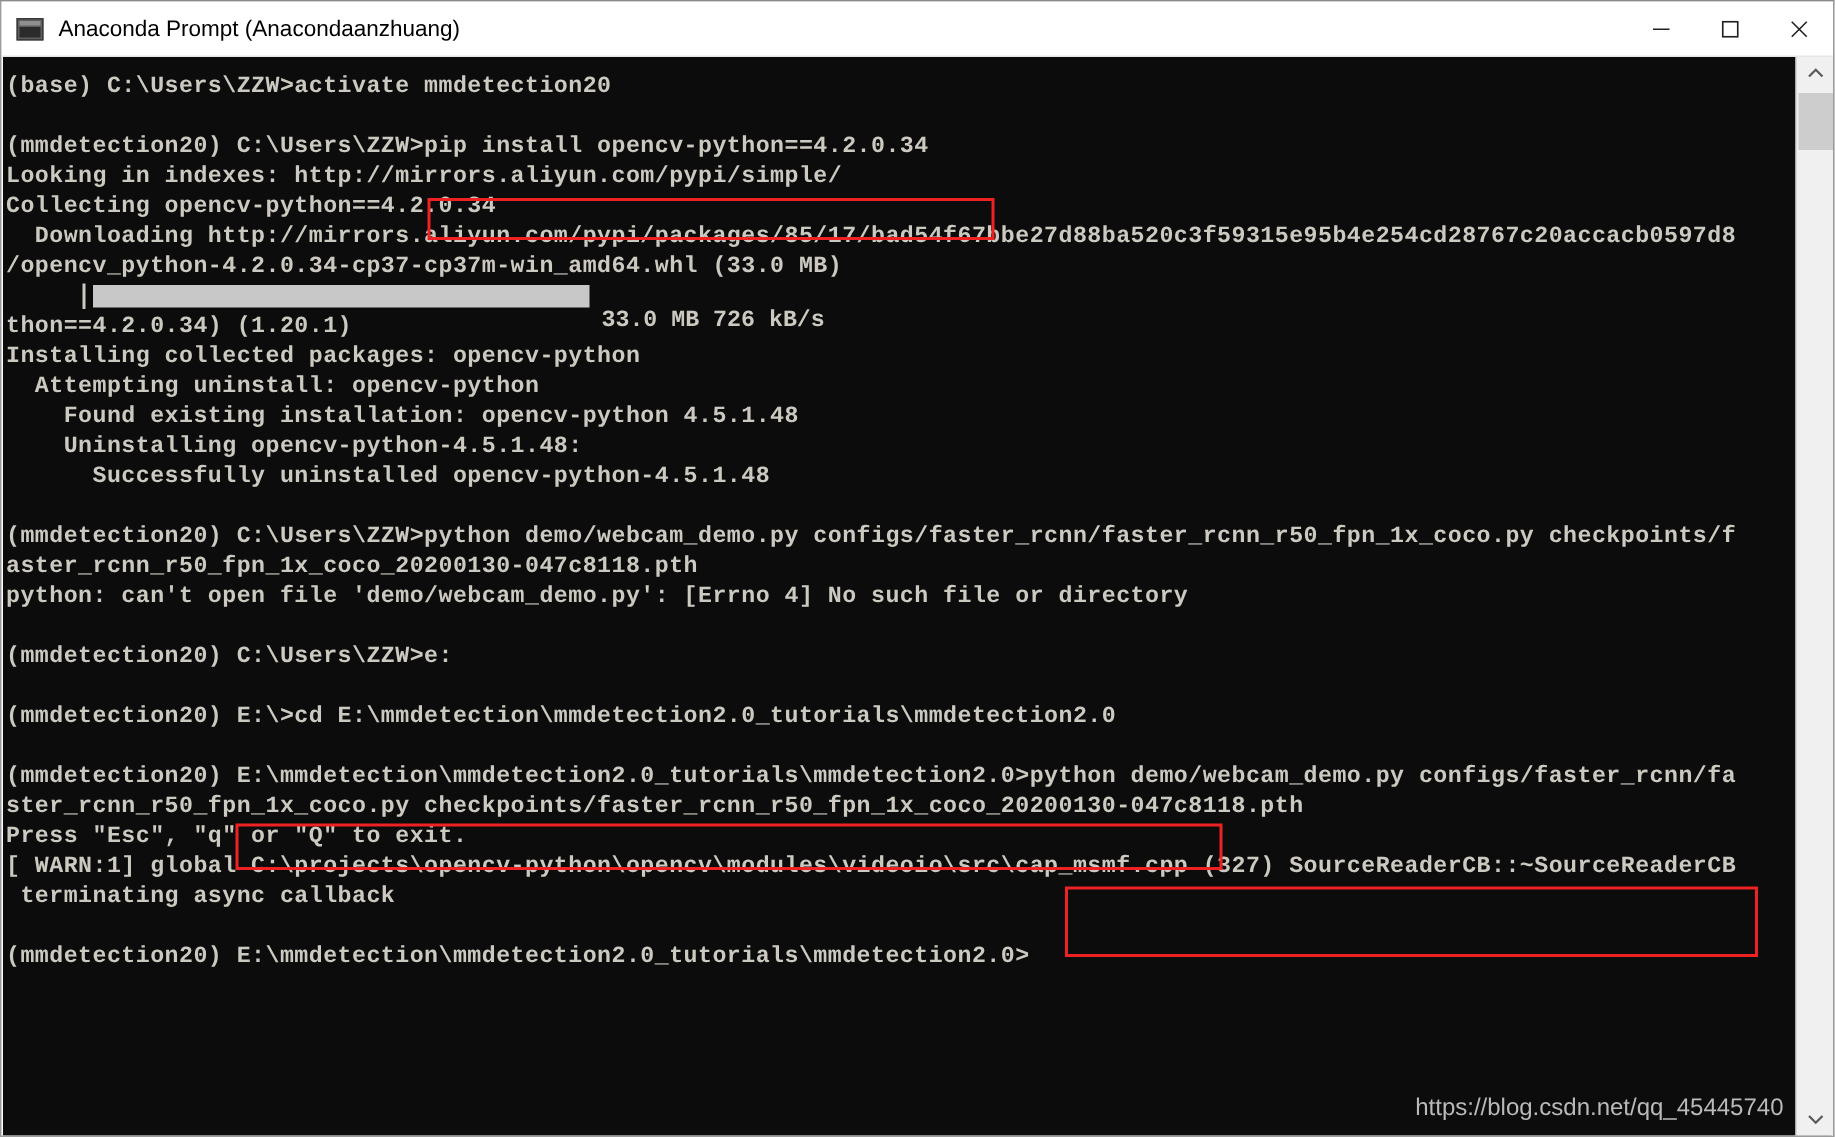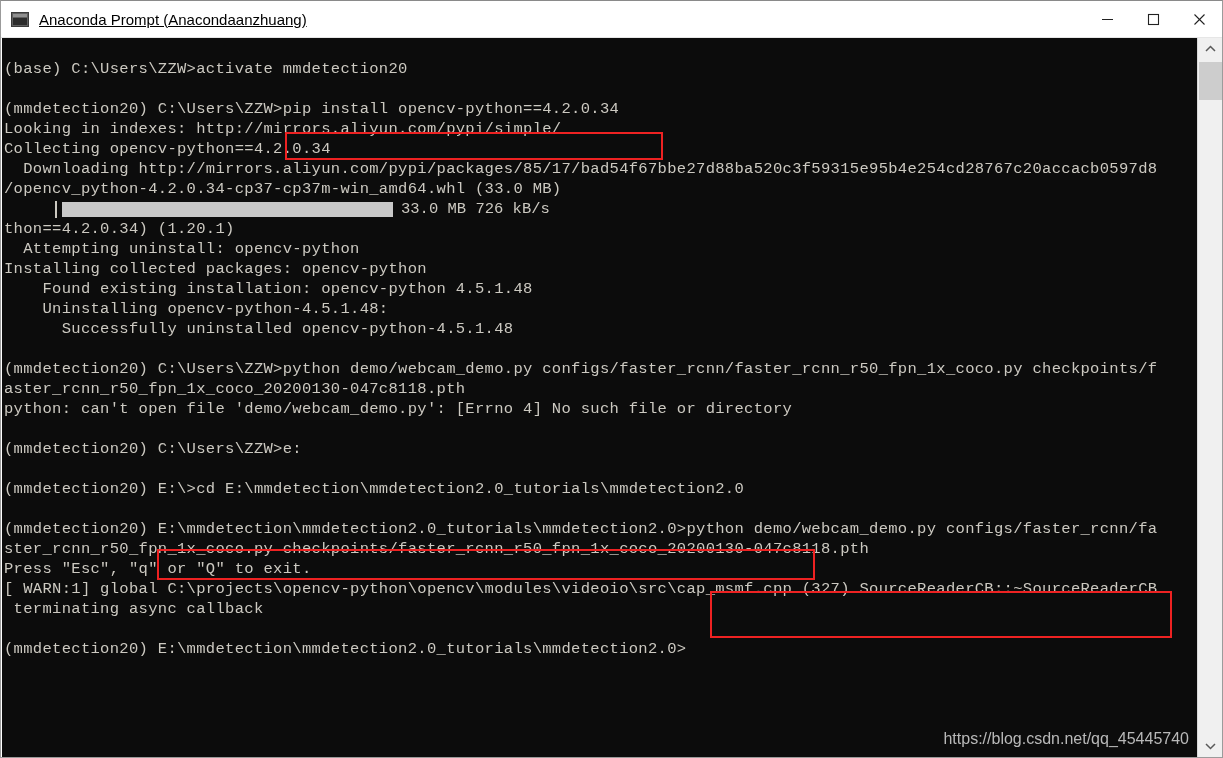"Anaconda Prompt (Anacondaanzhuang)" #title-text { text-decoration: underline -> none }
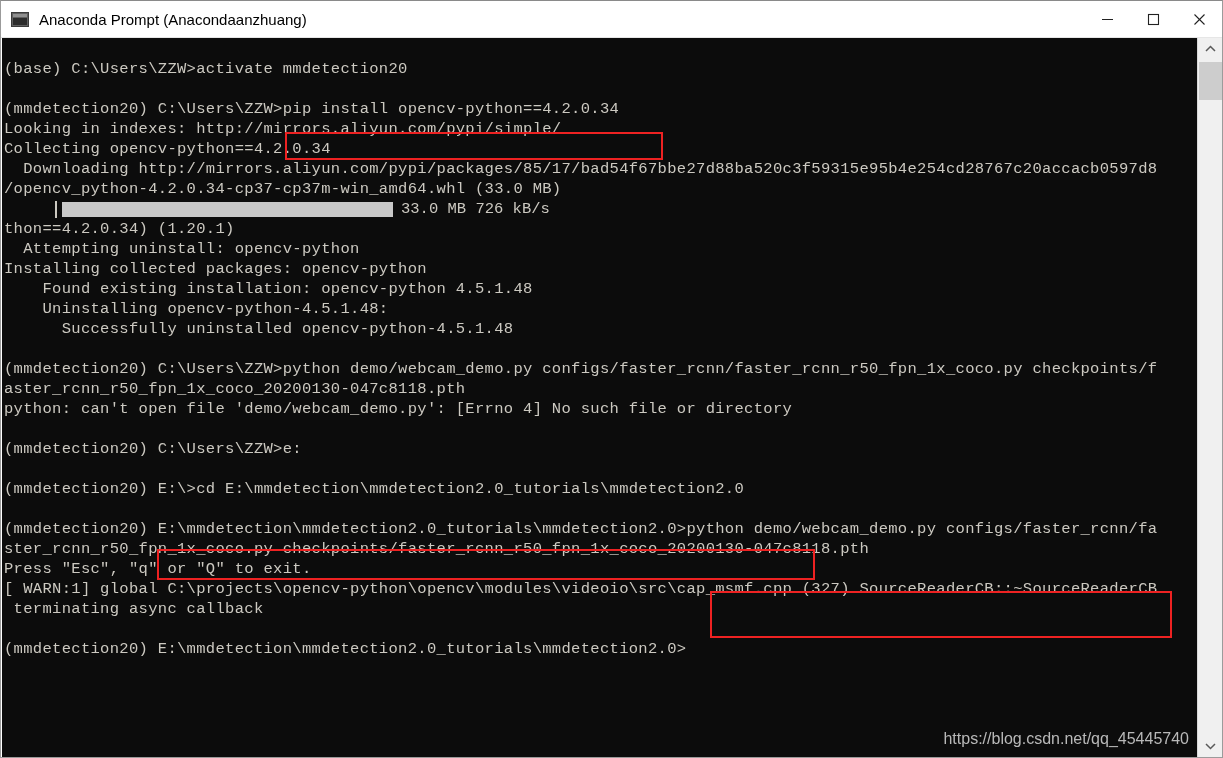"(base) C:\Users\ZZW>activate" #console-inner { font-weight: none -> bold; padding-top: 21px -> 9px }
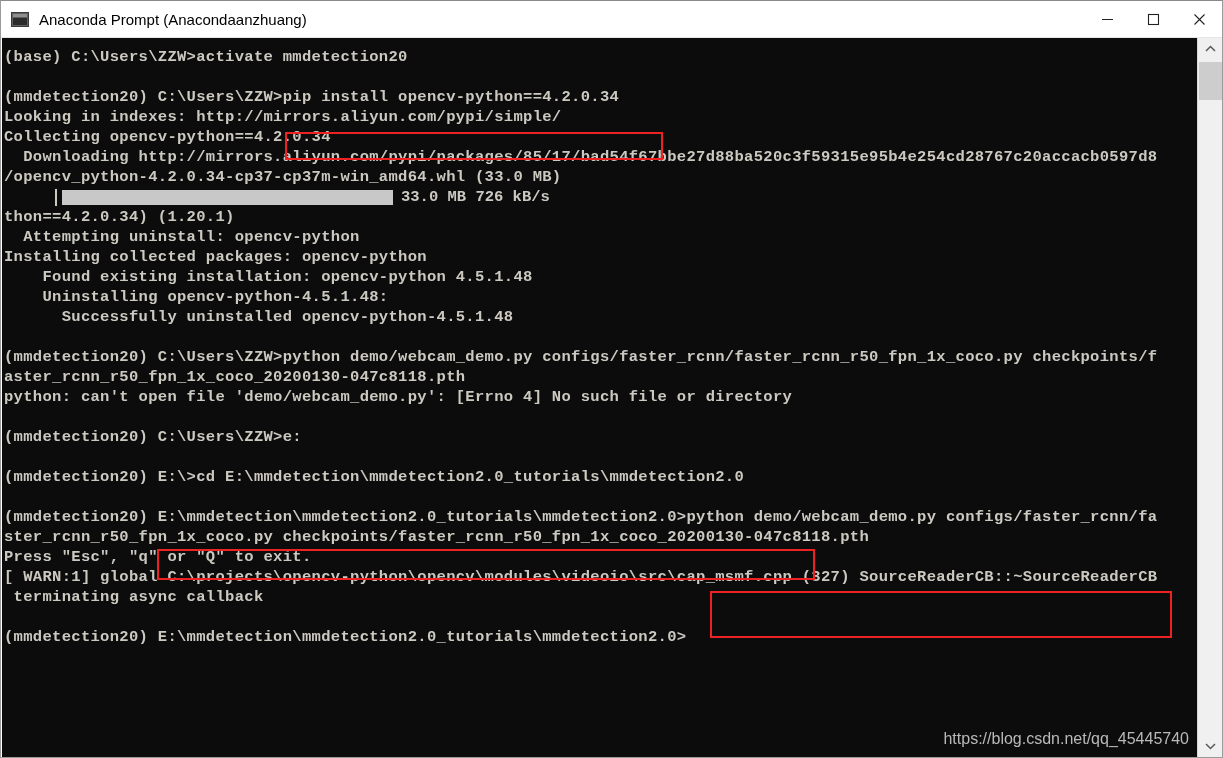"33.0 MB 726 kB/s" .progress-text { top: 0 -> 16px }
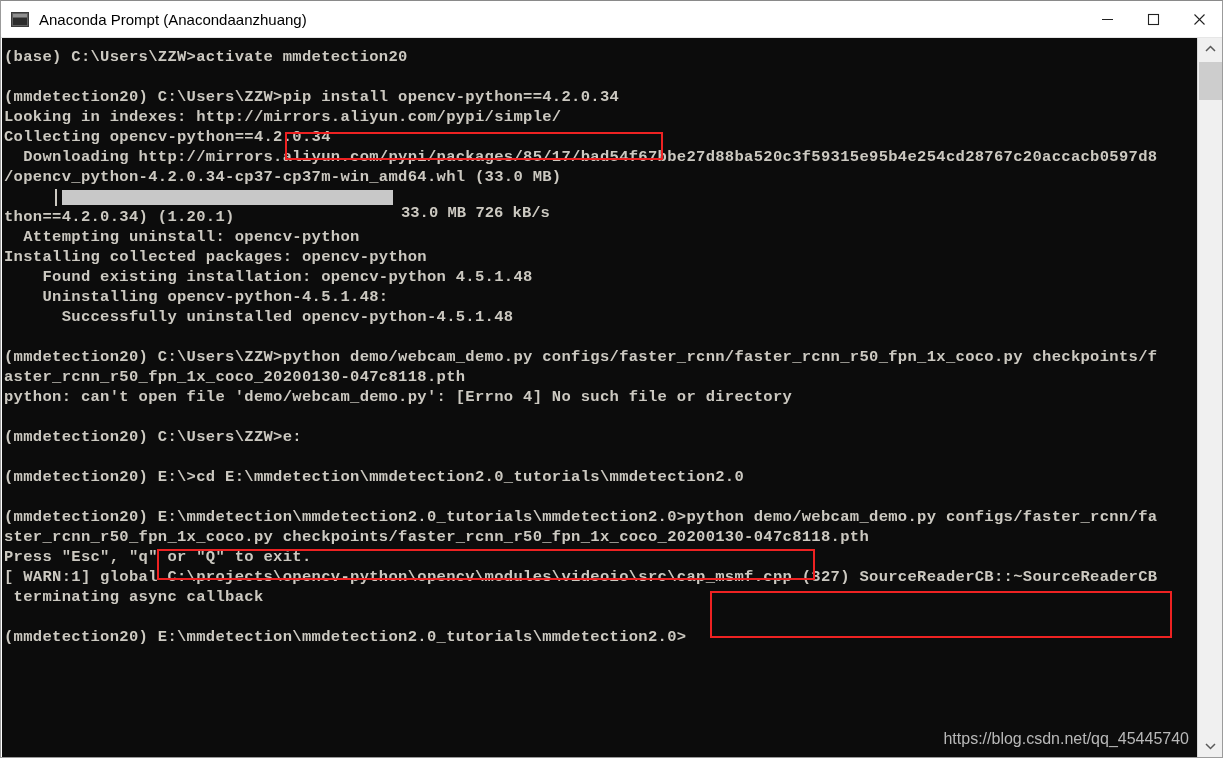"Attempting uninstall: opencv-python" div.line { order: before "Installing collected packages:" -> after "Installing collected packages:" }
